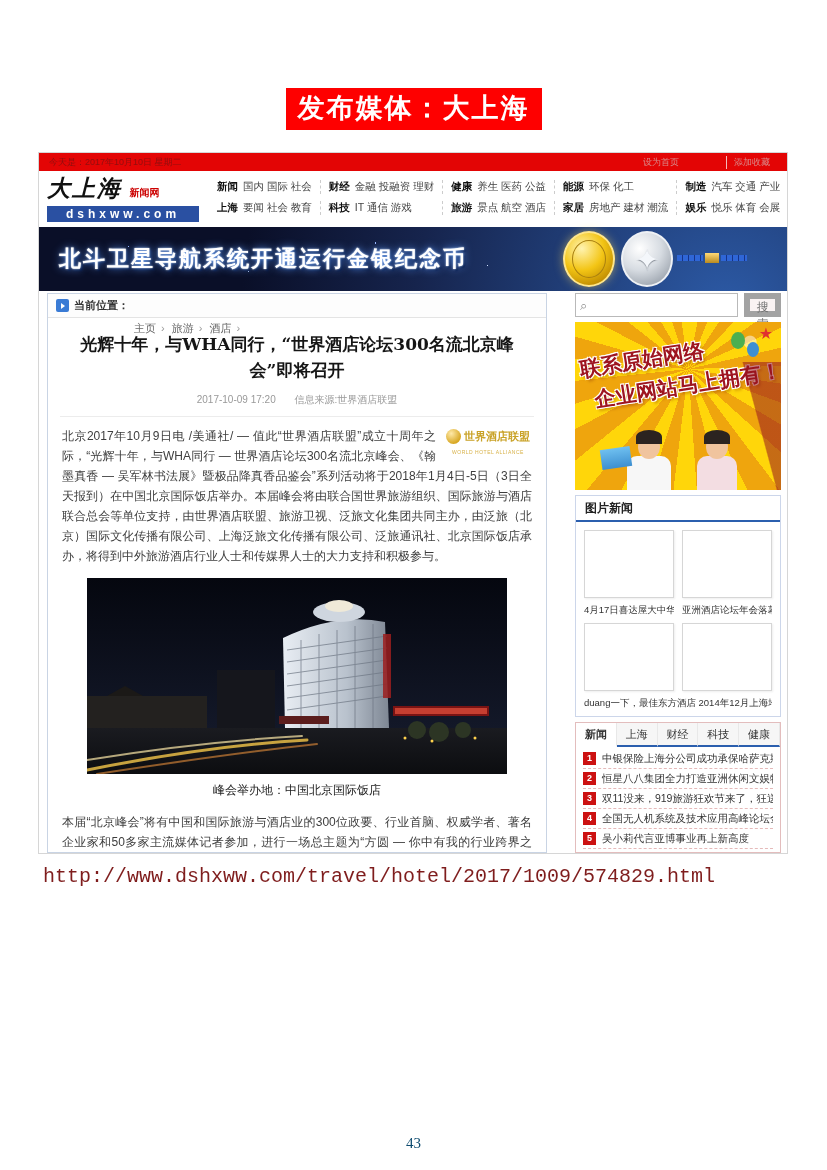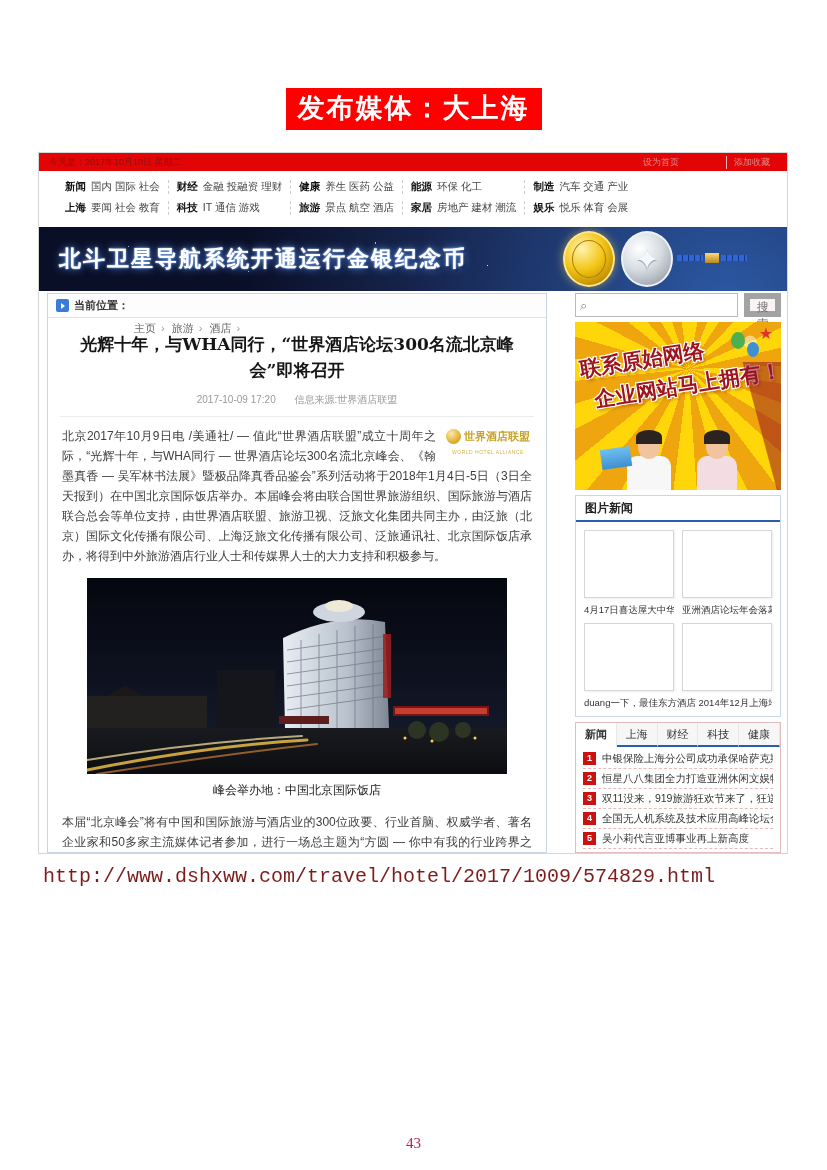"大上海 新闻网" div.logo { html: none -> <div> <div> <span>大上海</span> <span>新闻网</span> </div> <div>dshxww.com</div> </div> }
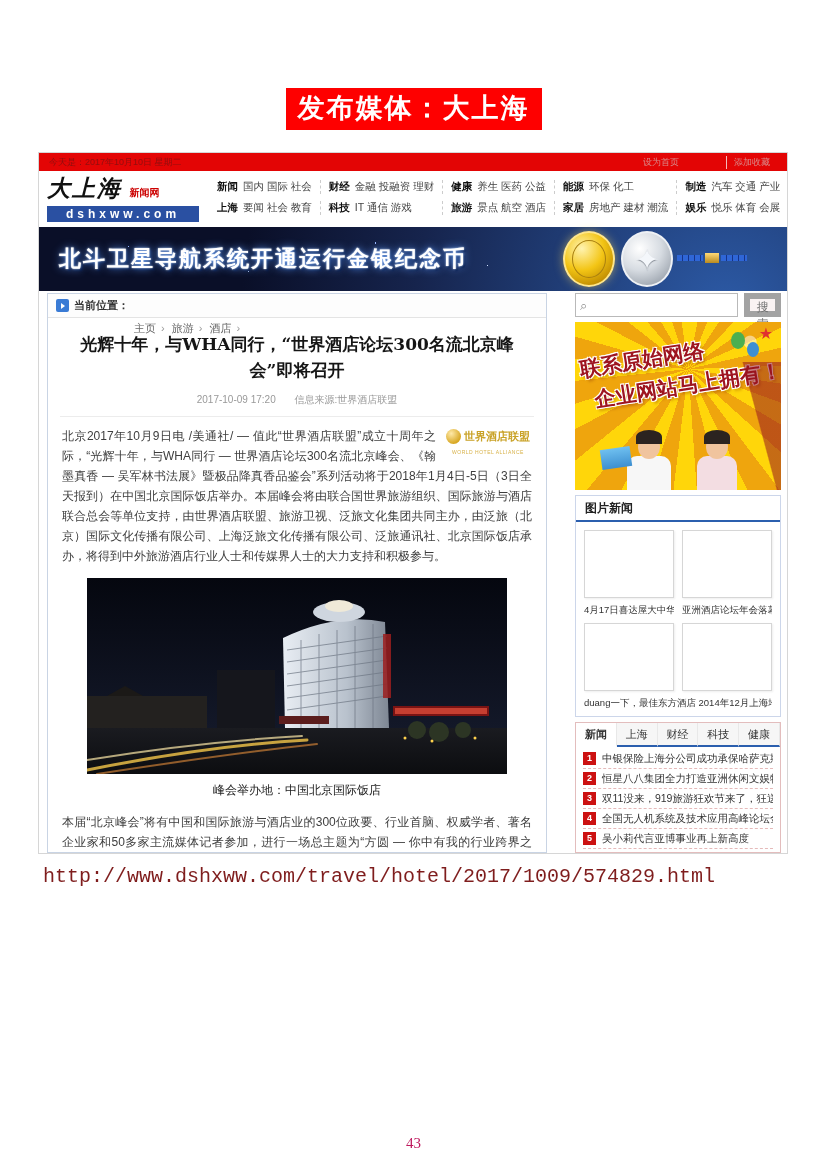"43" .doc-pageno { color: #be185d -> #0c4a6e }
